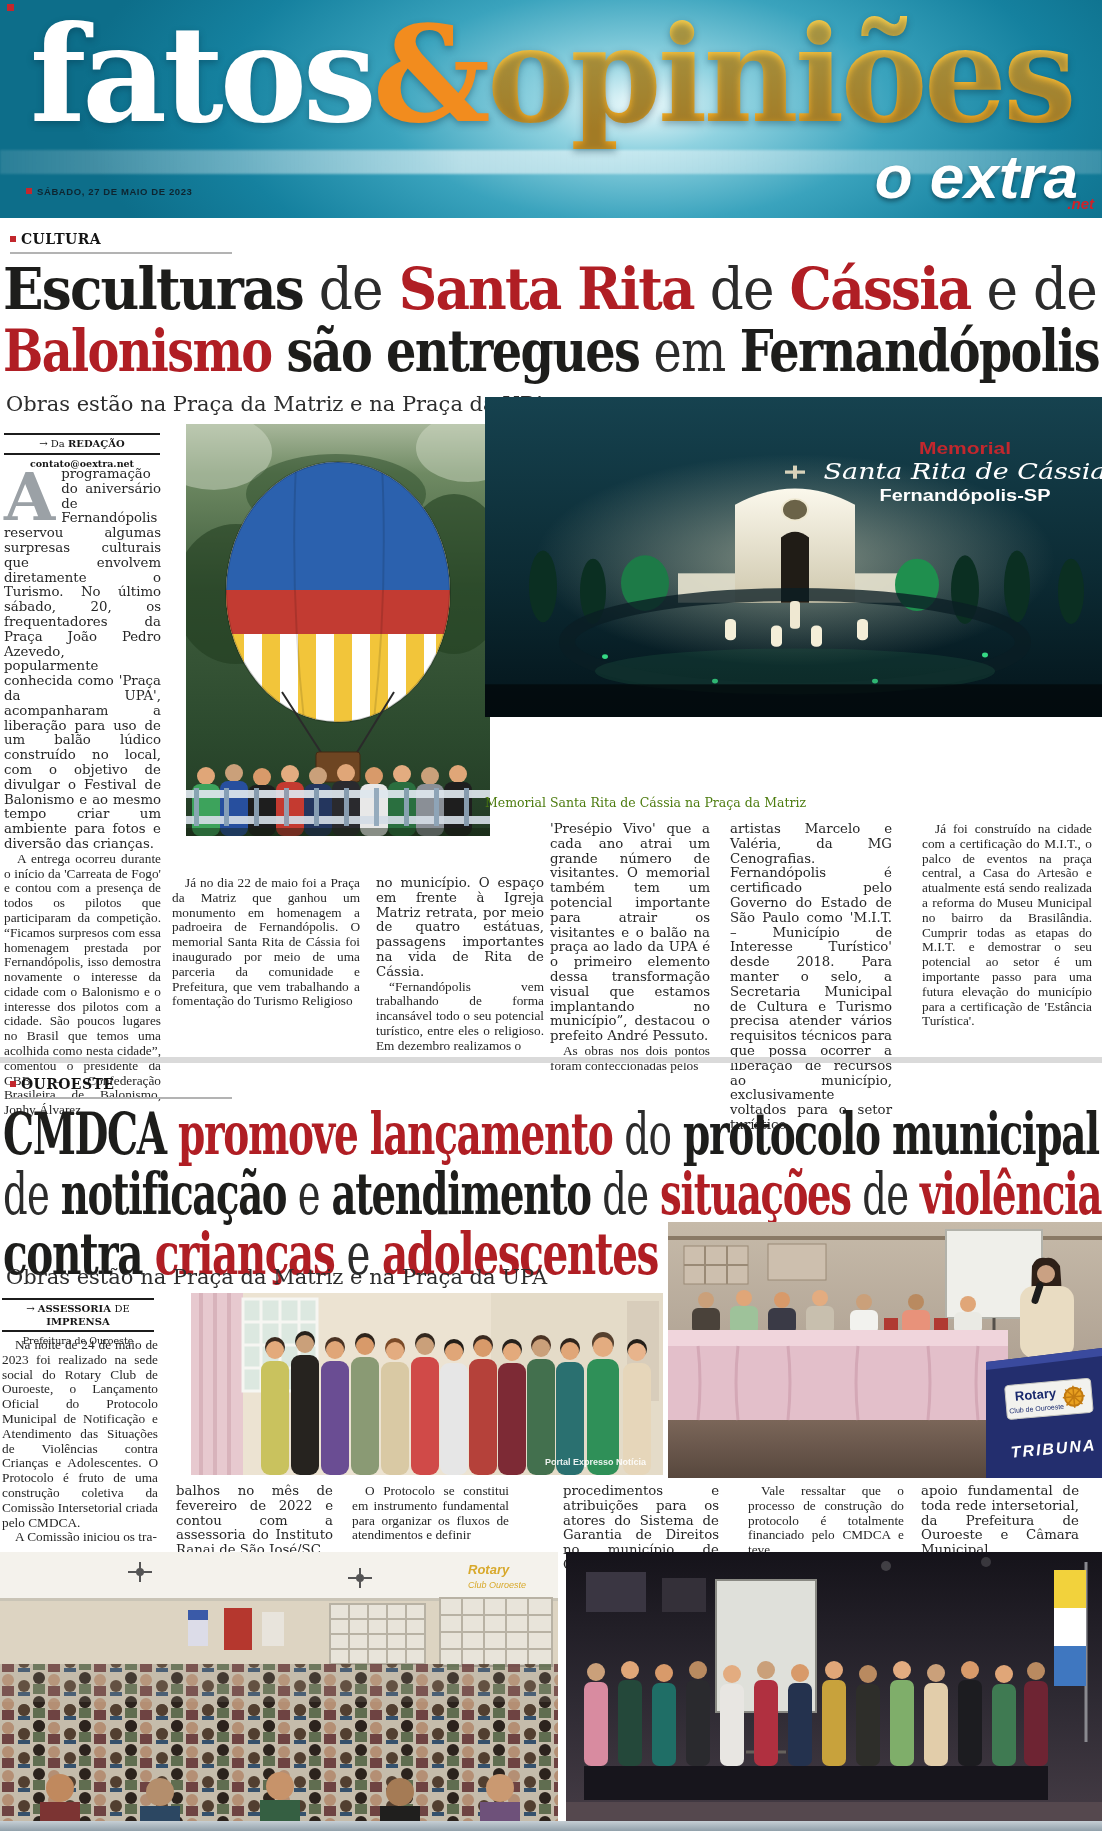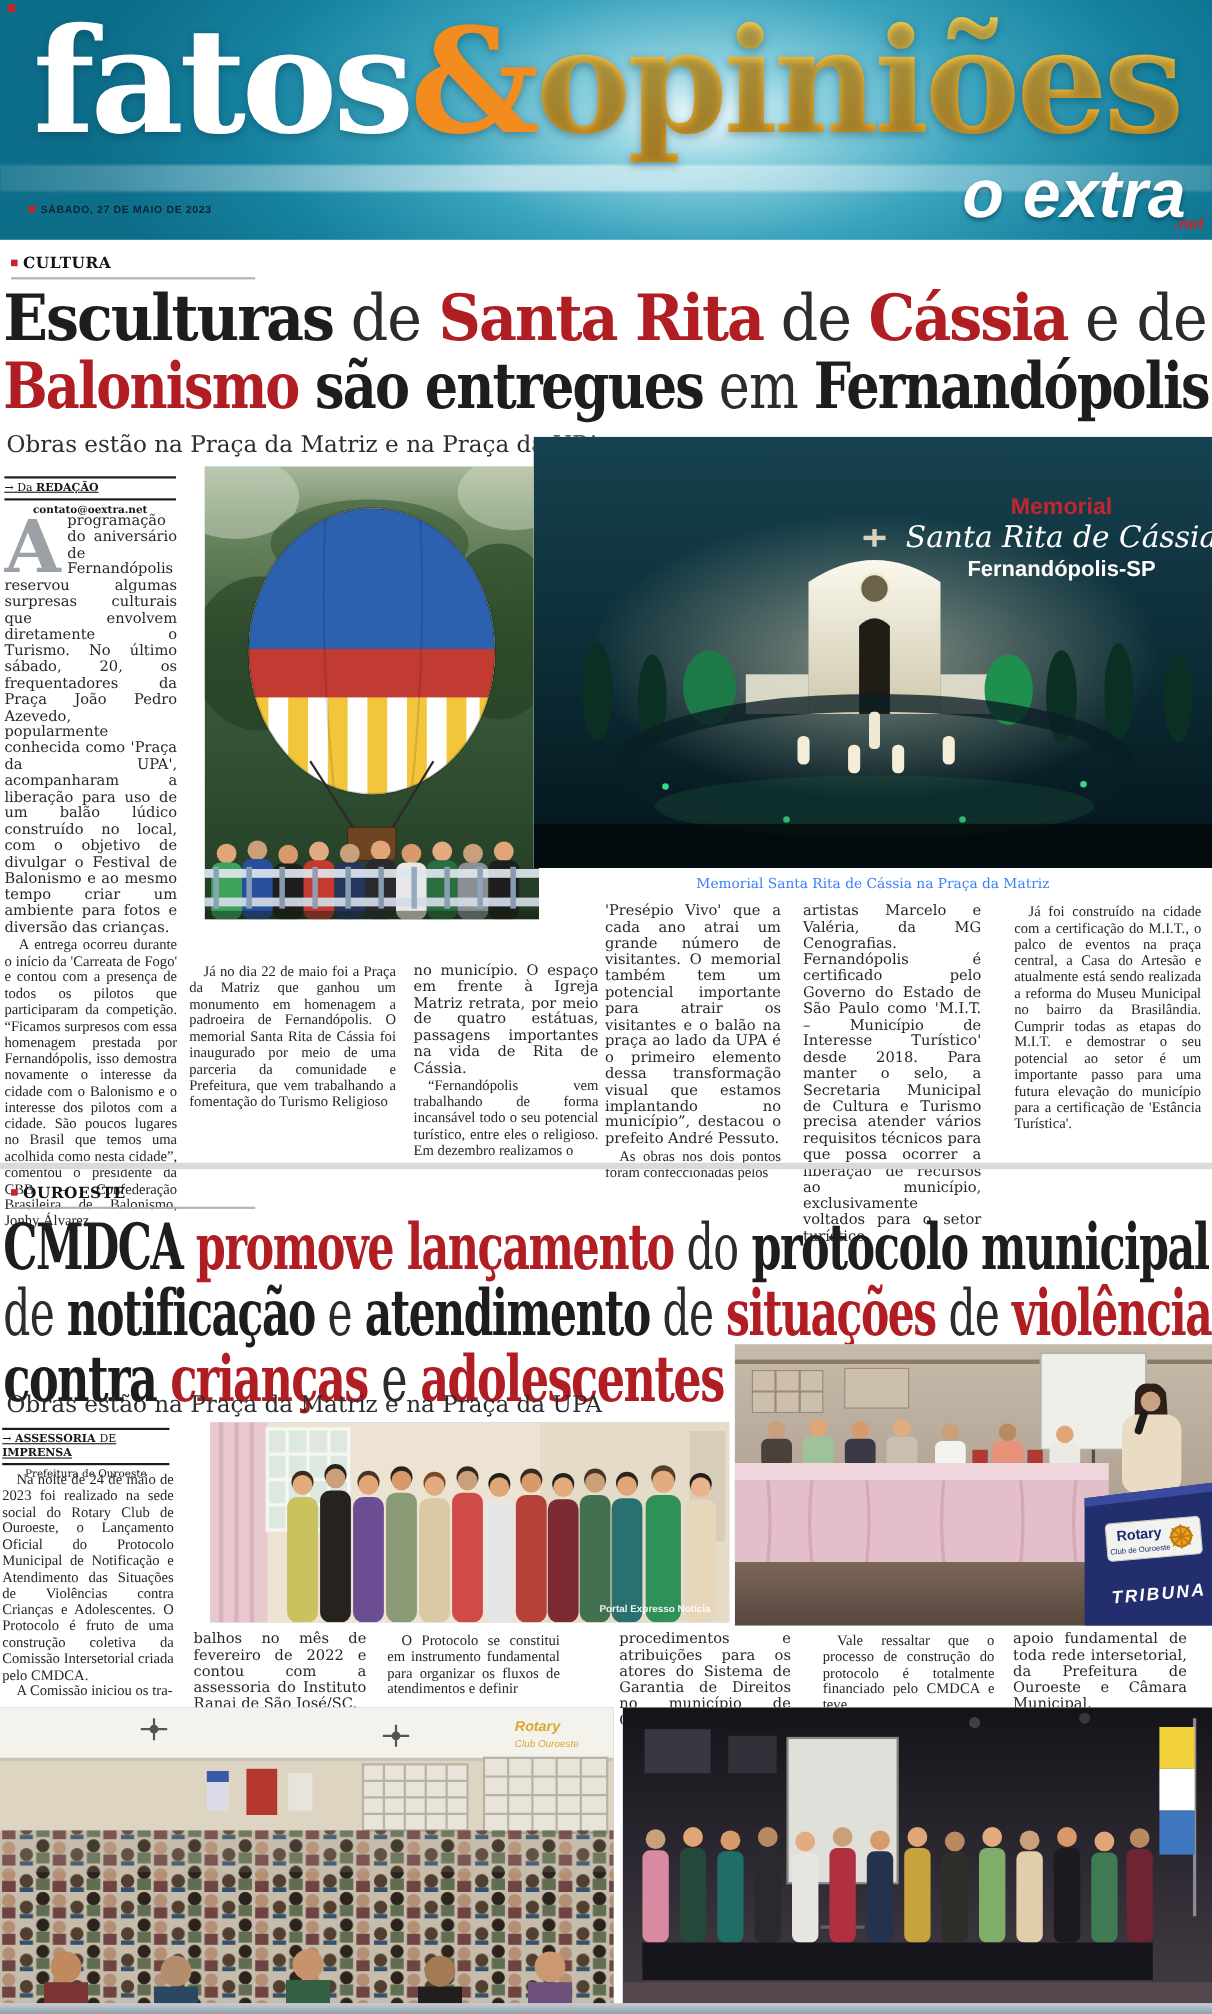"→ Da REDAÇÃO" .byline .name { text-align: left -> center; text-decoration: underline -> none }
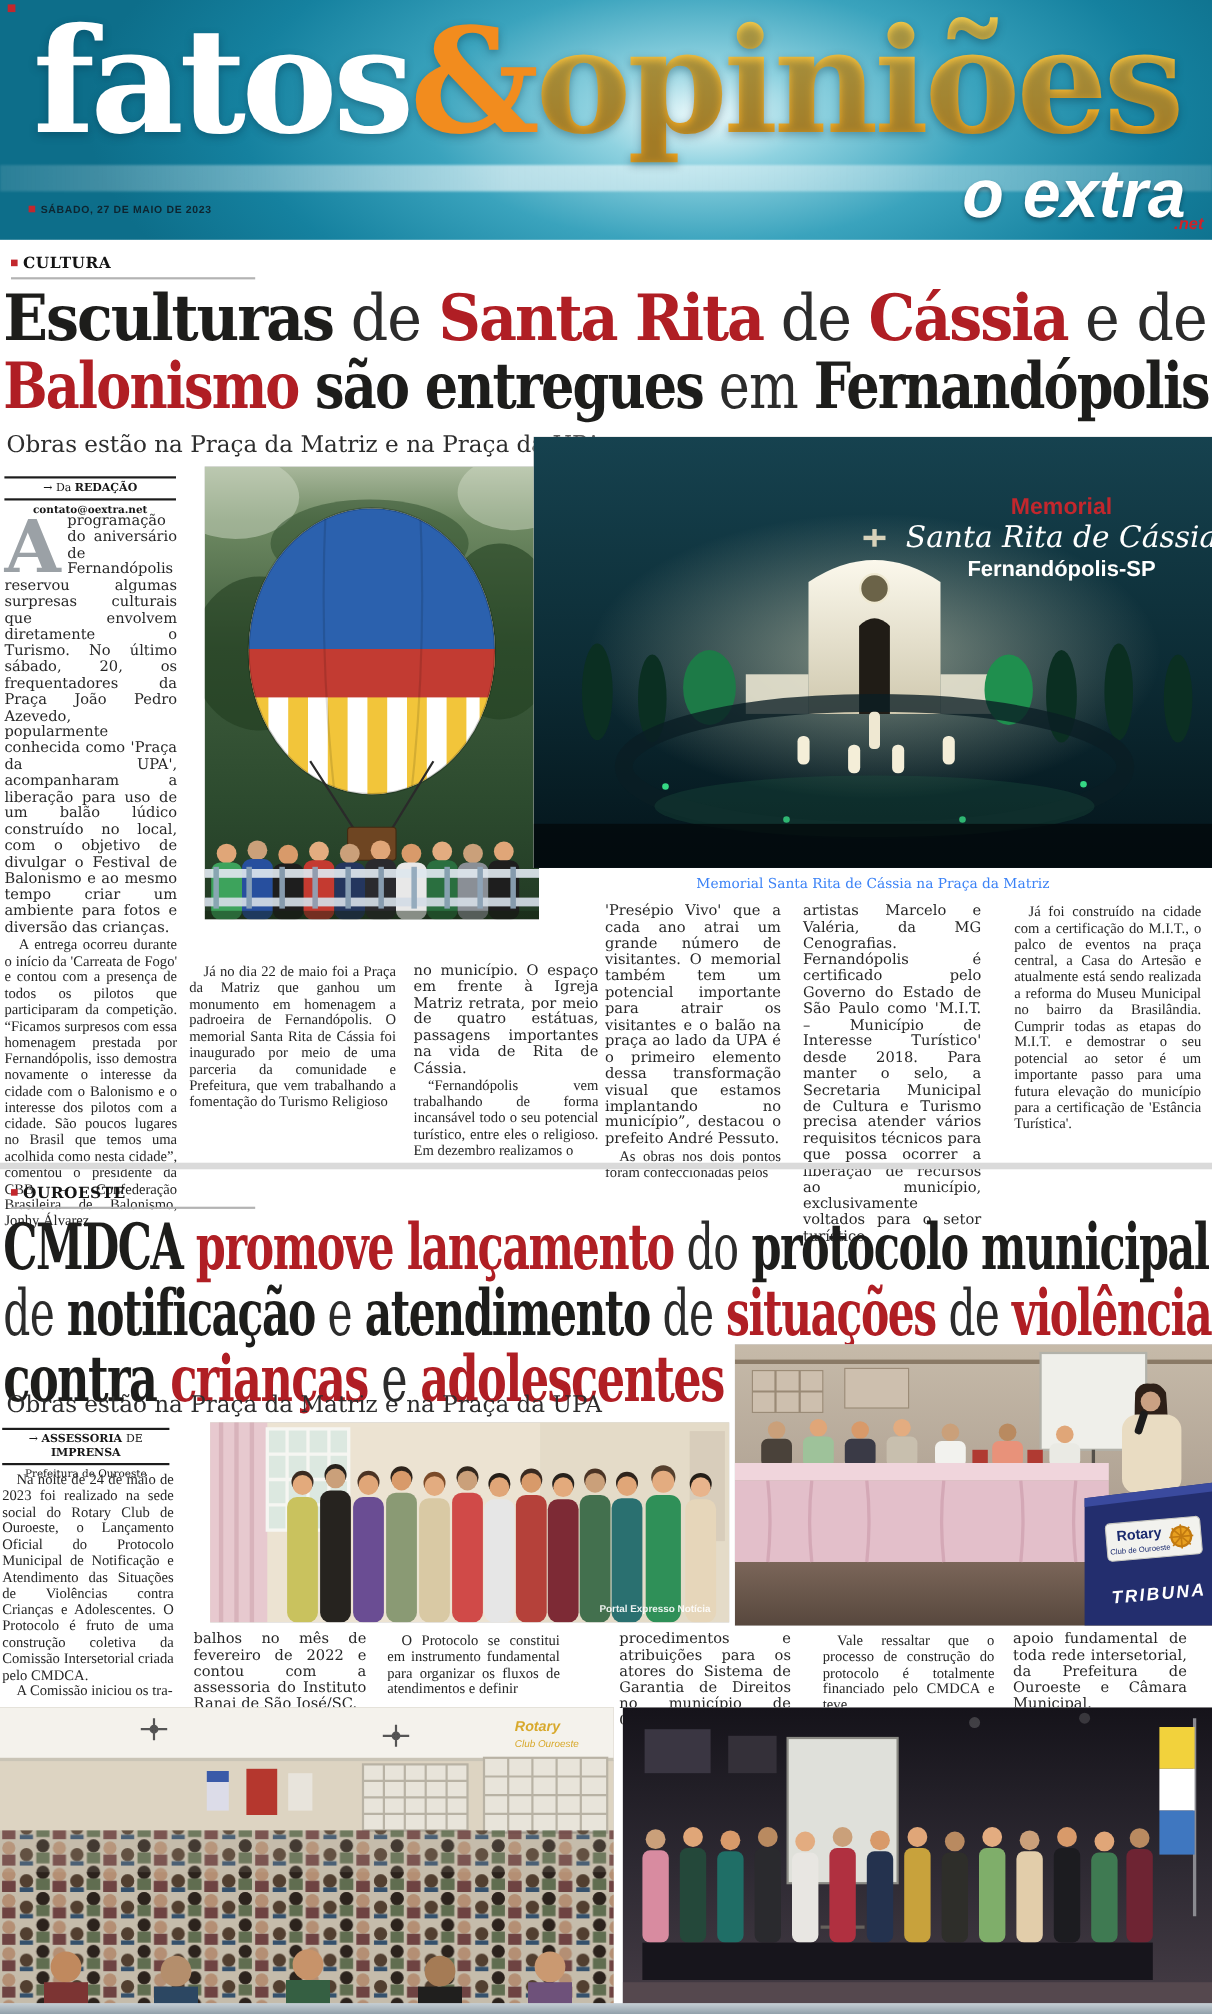"Memorial" div.abs { height: 392px -> 320px }
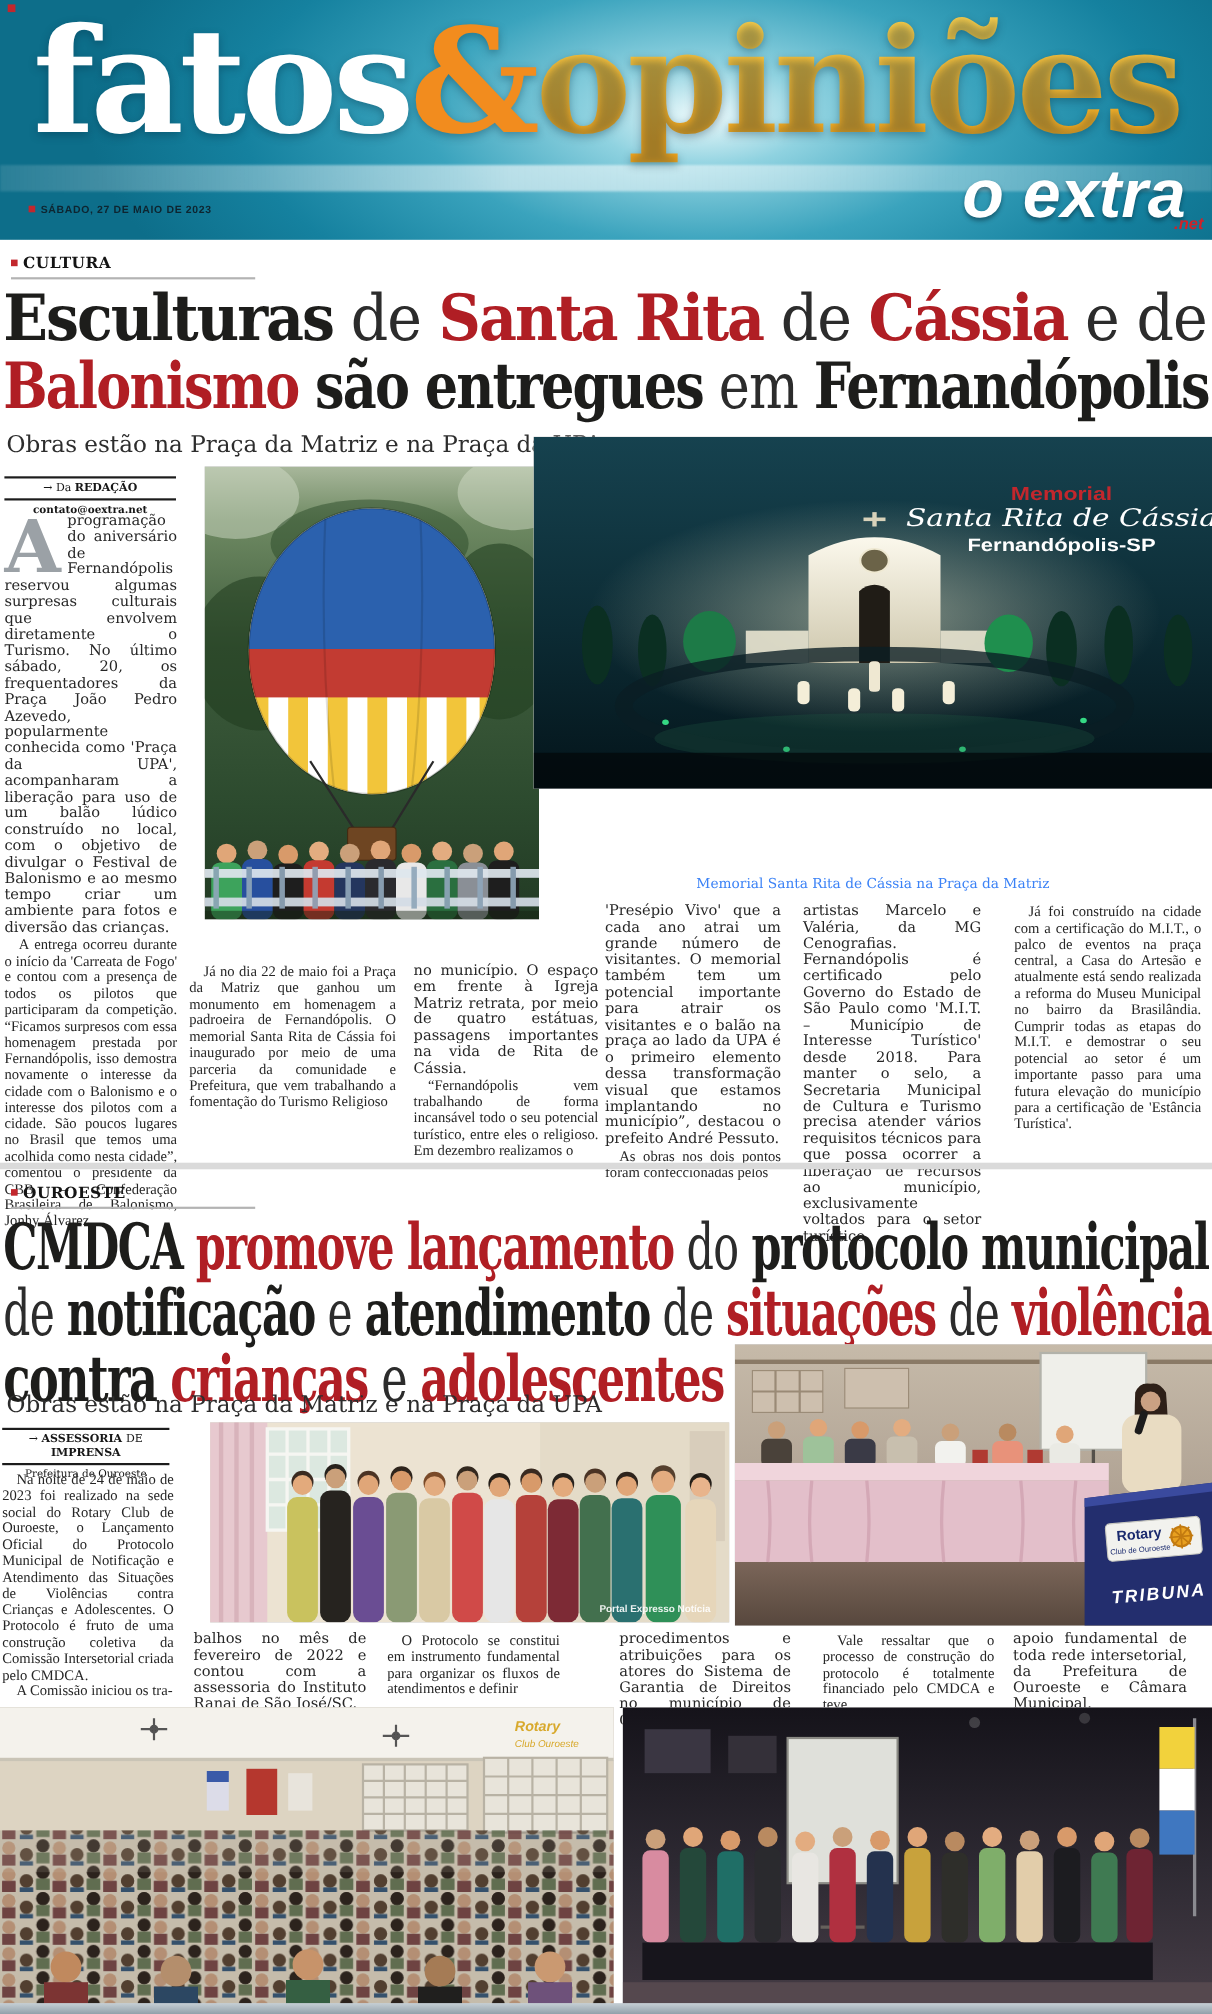"Memorial Santa Rita de Cássia" .caption { color: #3b82f6 -> #4d7c0f; text-align: center -> none }
